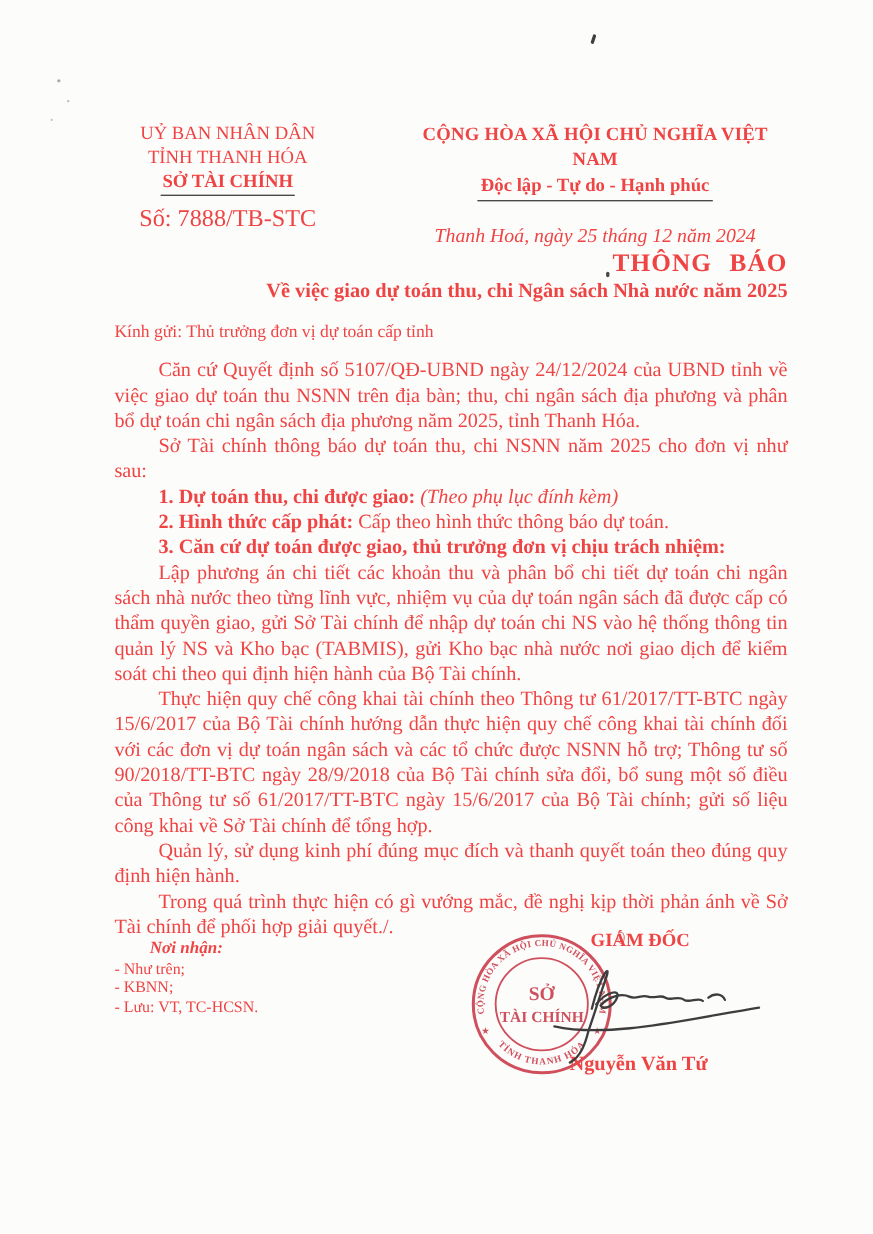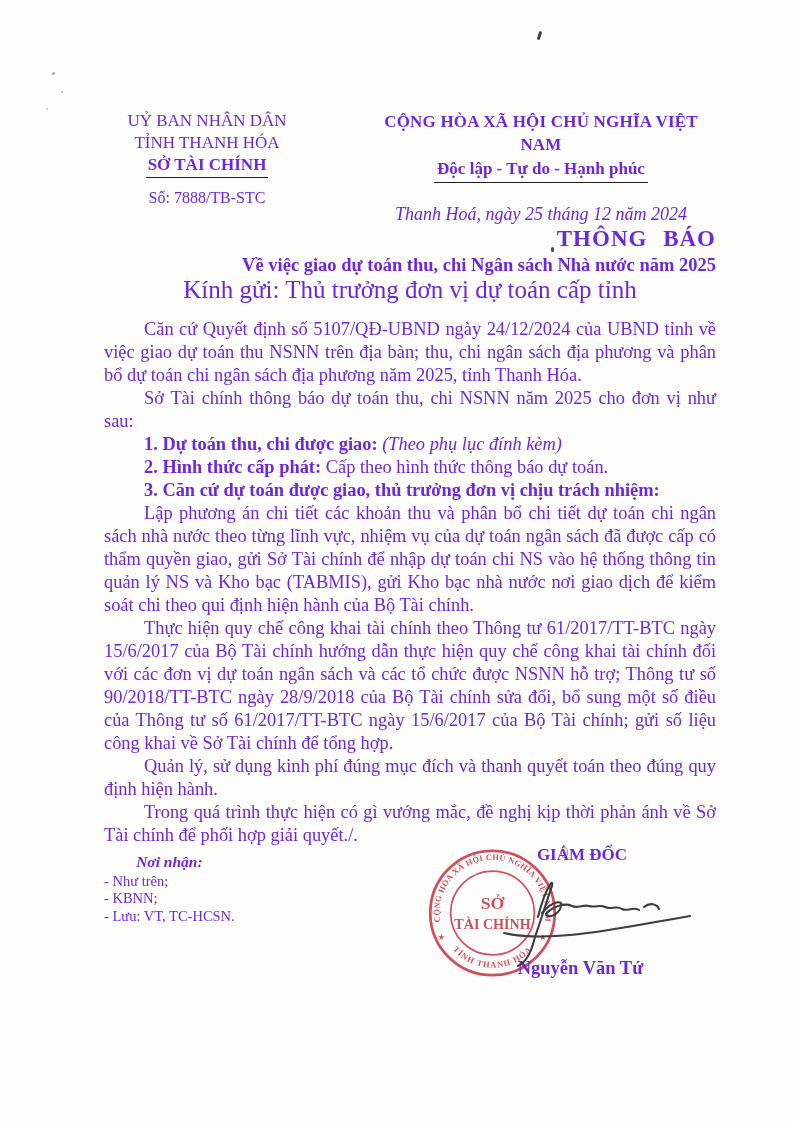"UỶ BAN NHÂN DÂN" .page { color: #6d28d9 -> #ef4444 }
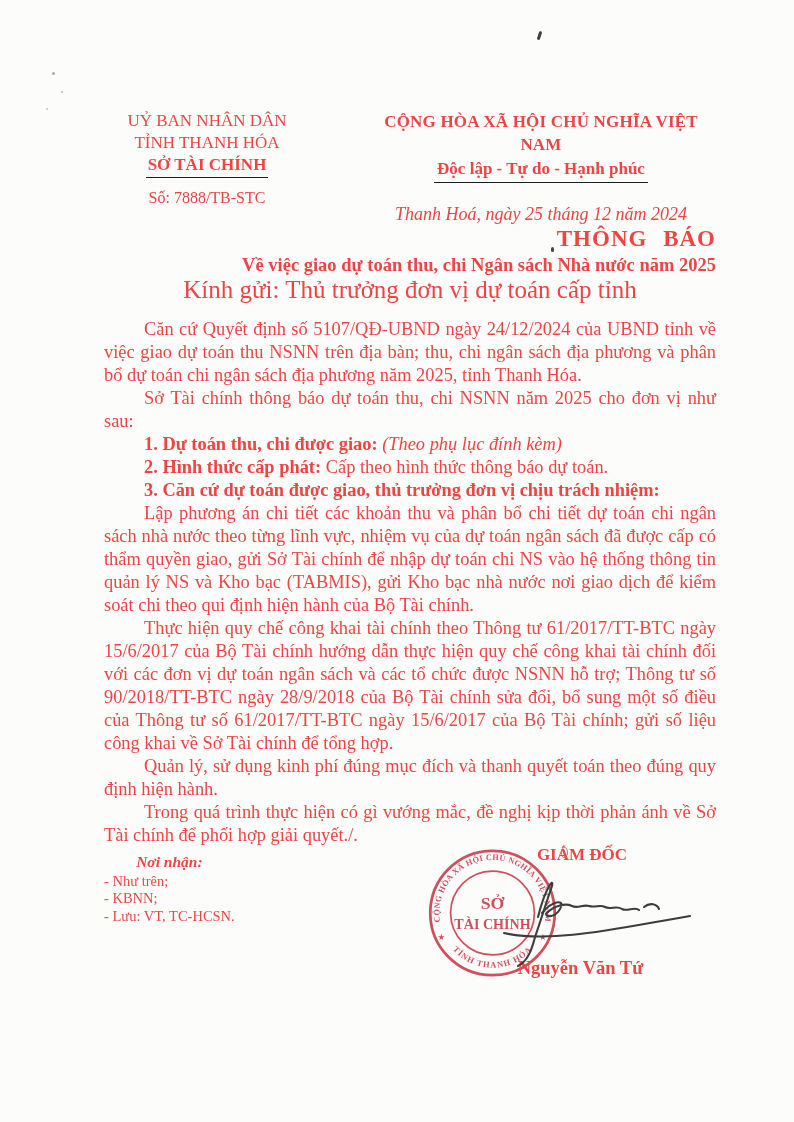"Số: 7888/TB-STC" .doc-number { font-size: 16px -> 22px }
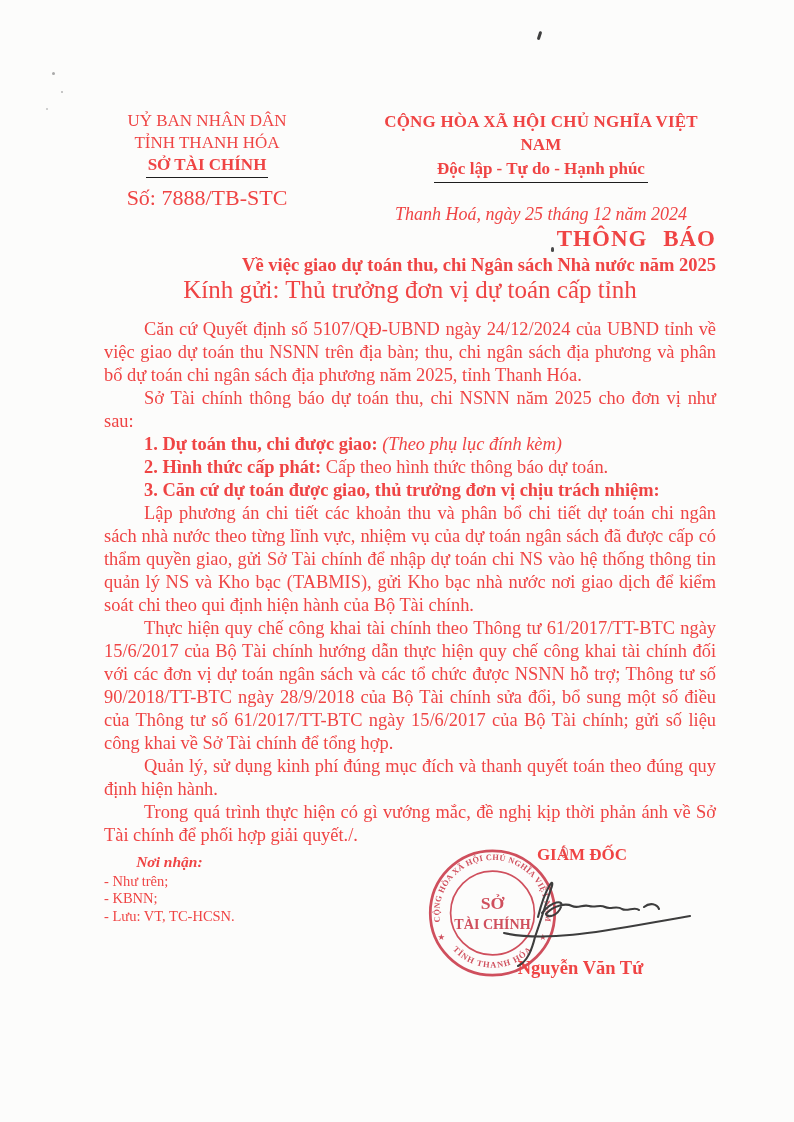"Kính gửi: Thủ trưởng đơn" .salutation { font-size: 25px -> 16px; margin-top: none -> 17px; text-align: center -> left }
